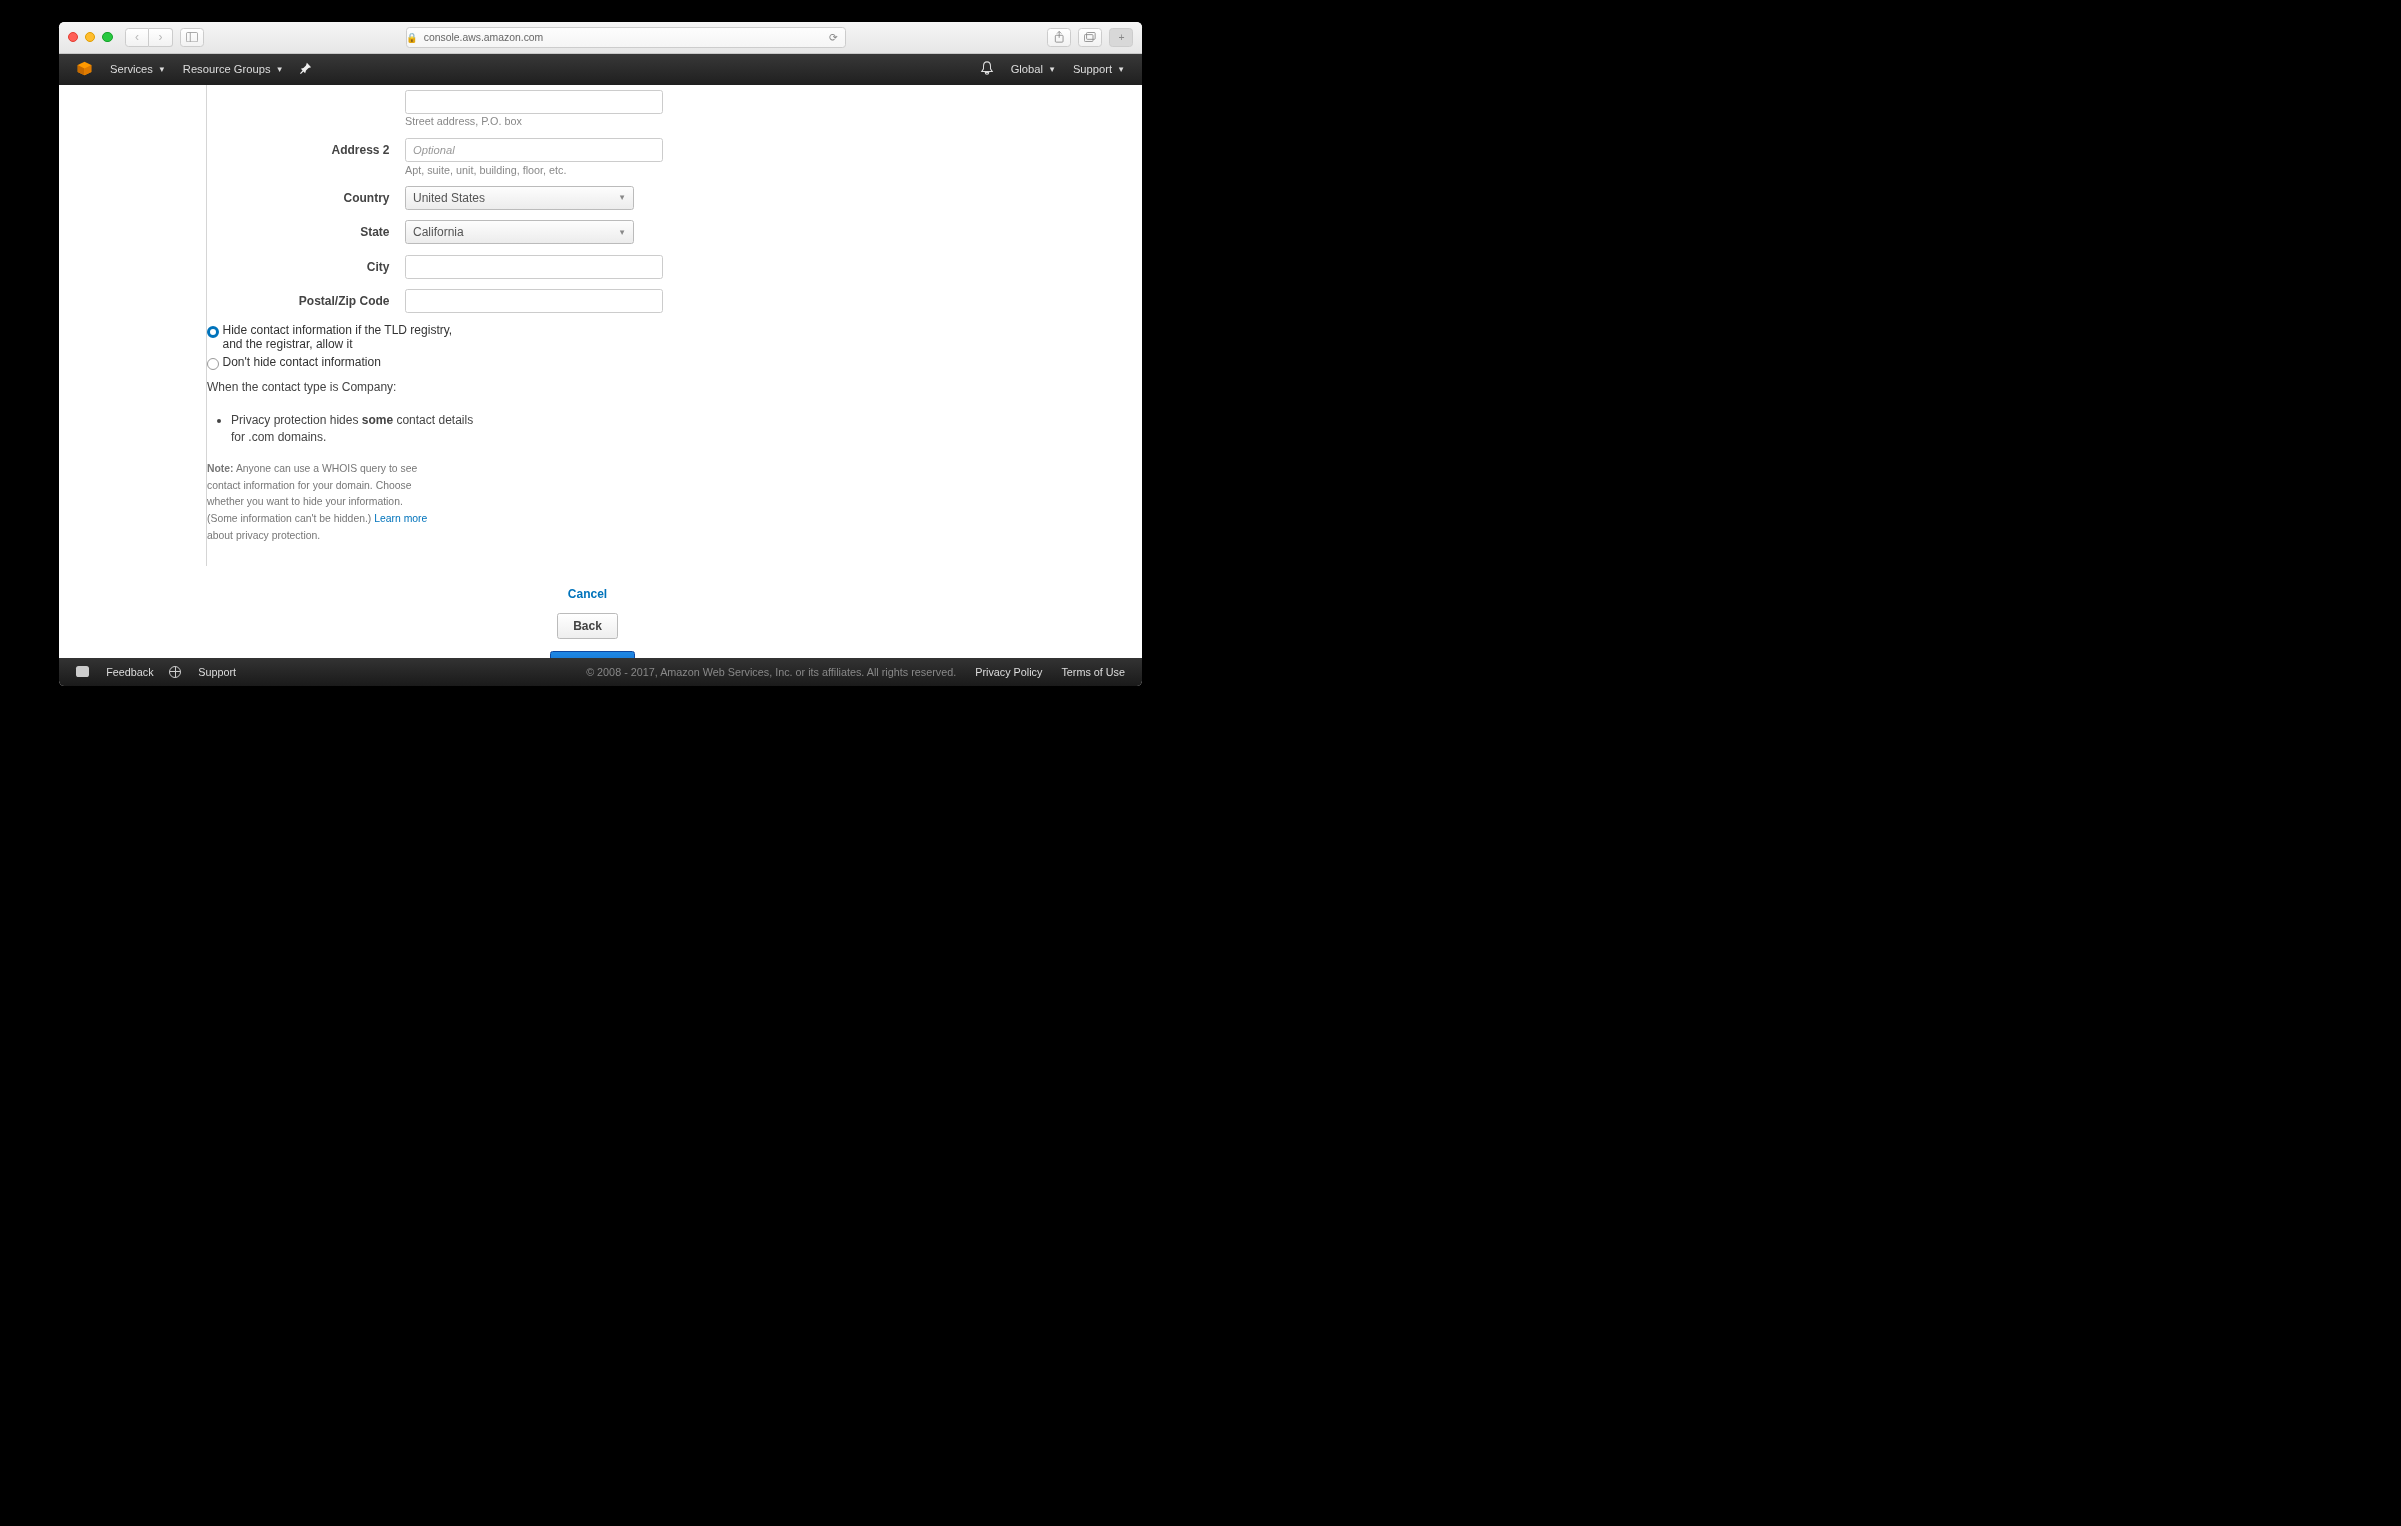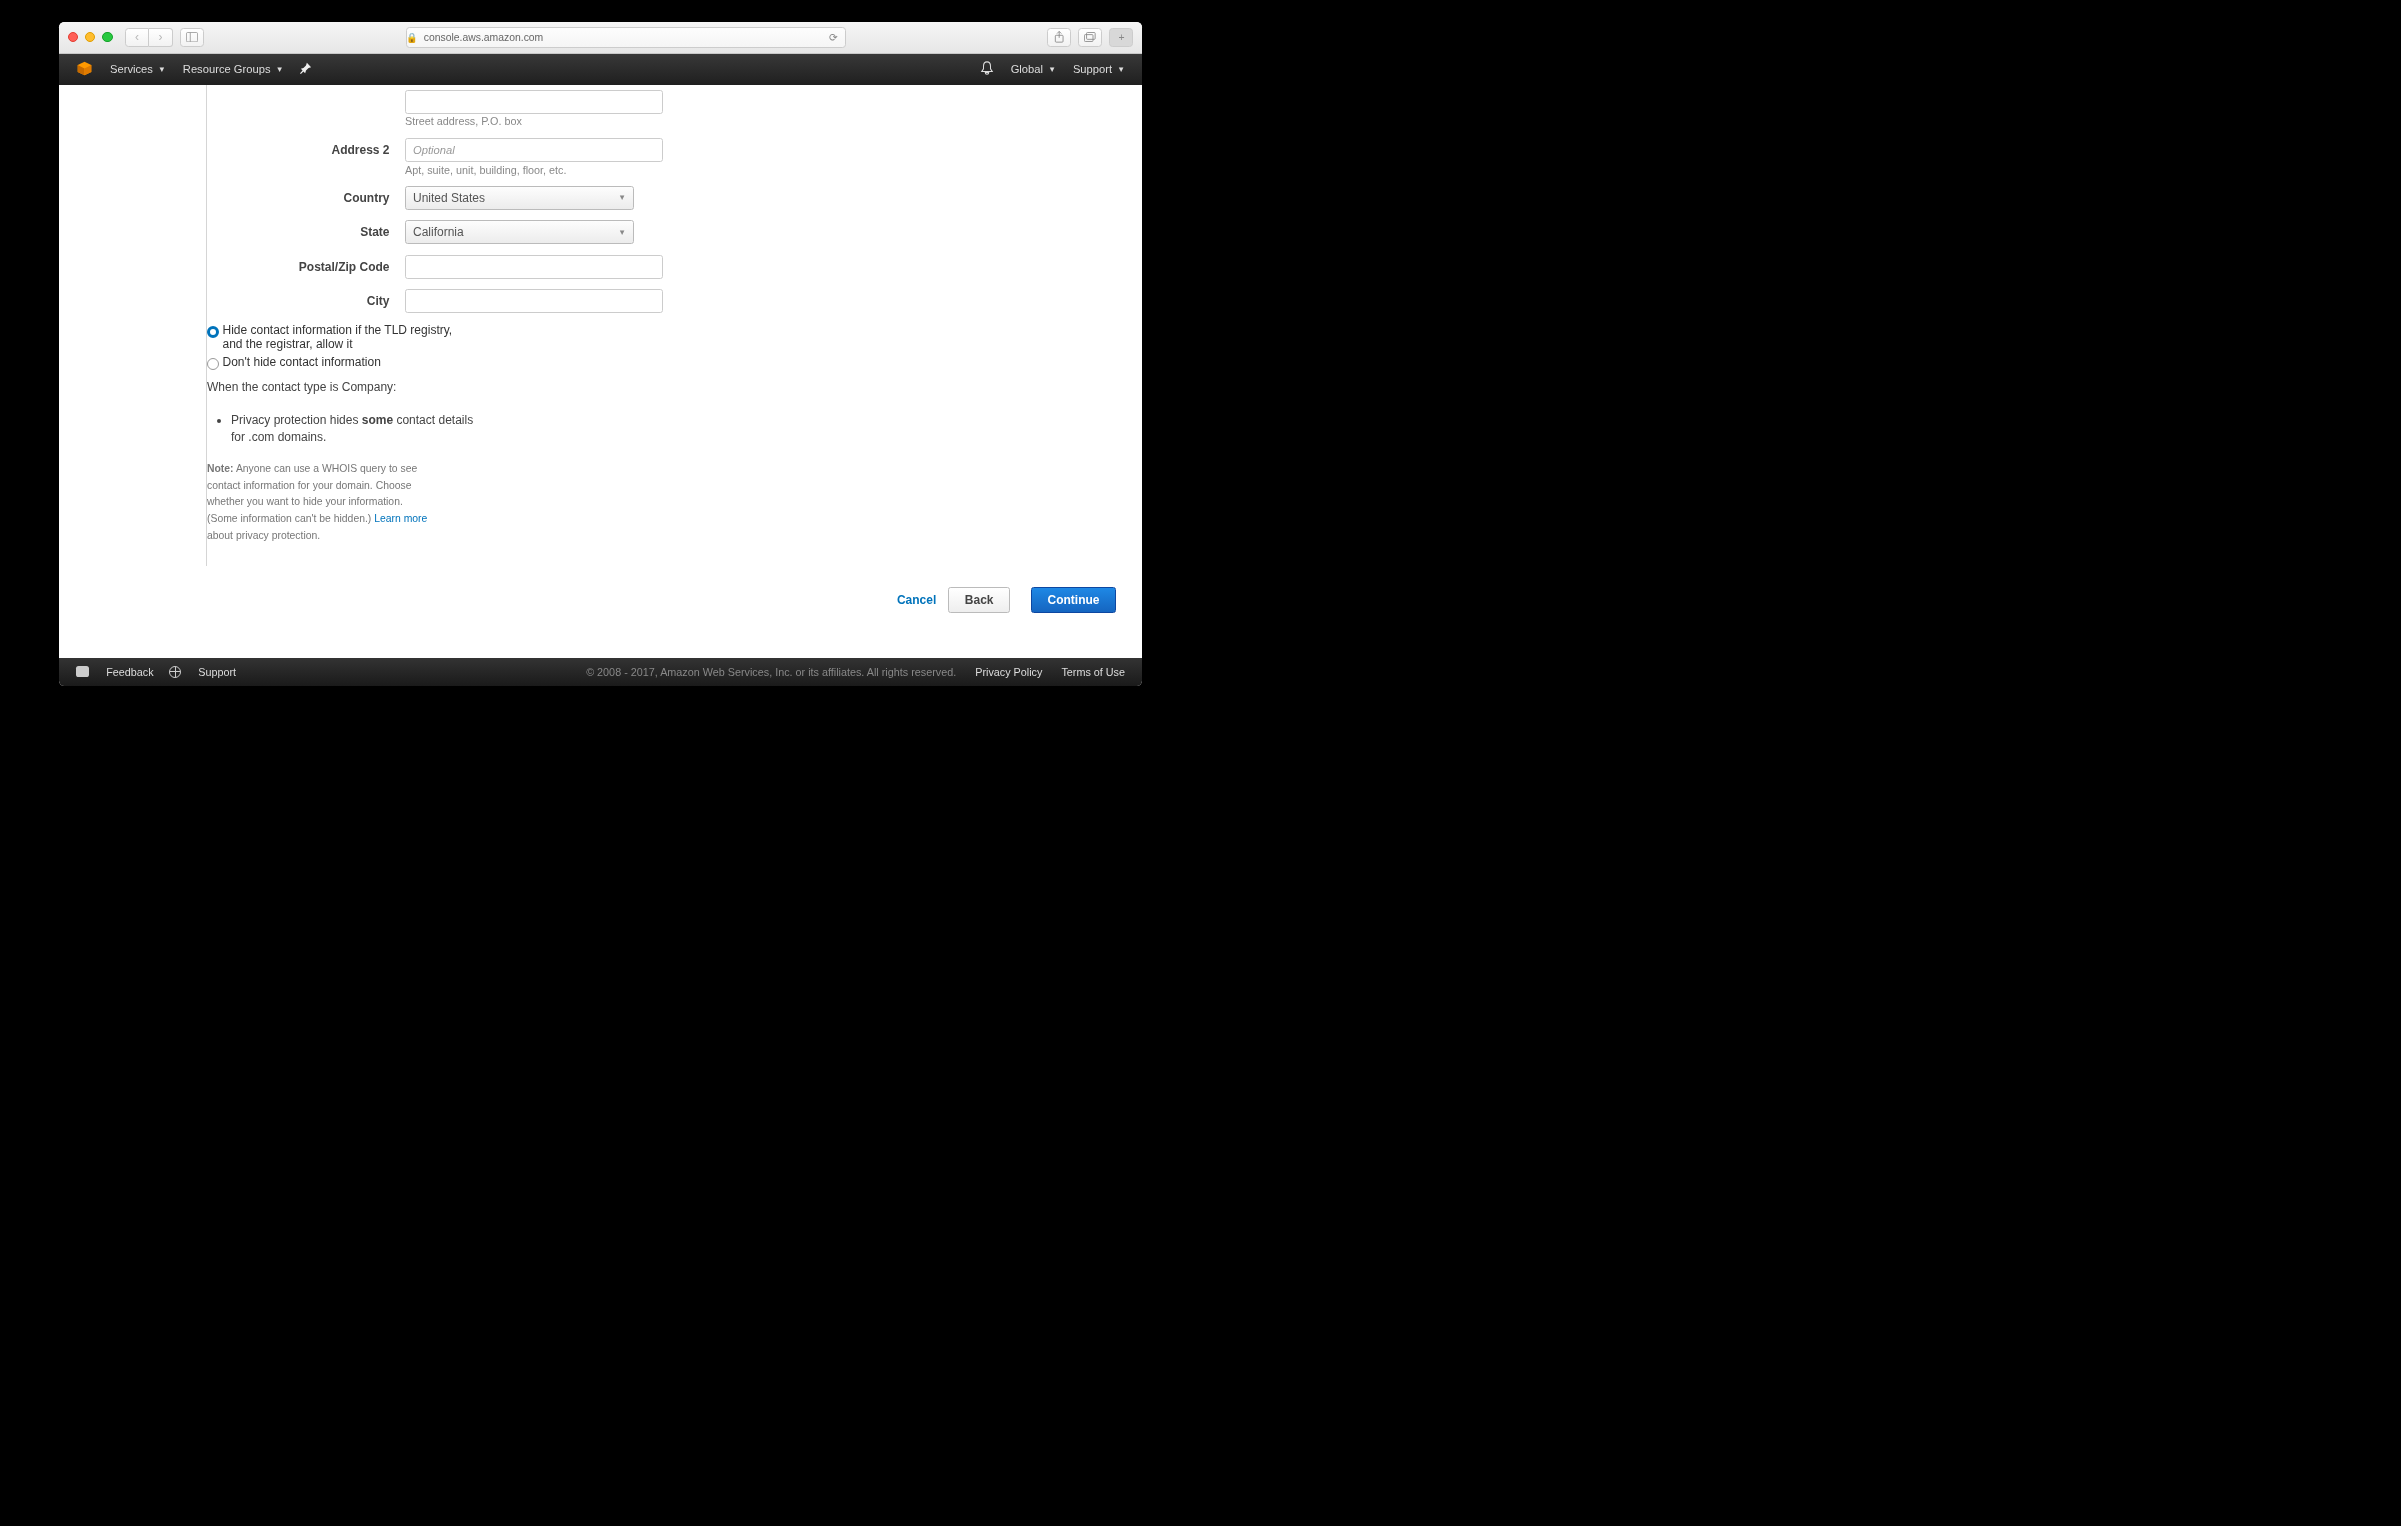"Postal/Zip Code" div.form-row { order: before "City" -> after "City" }
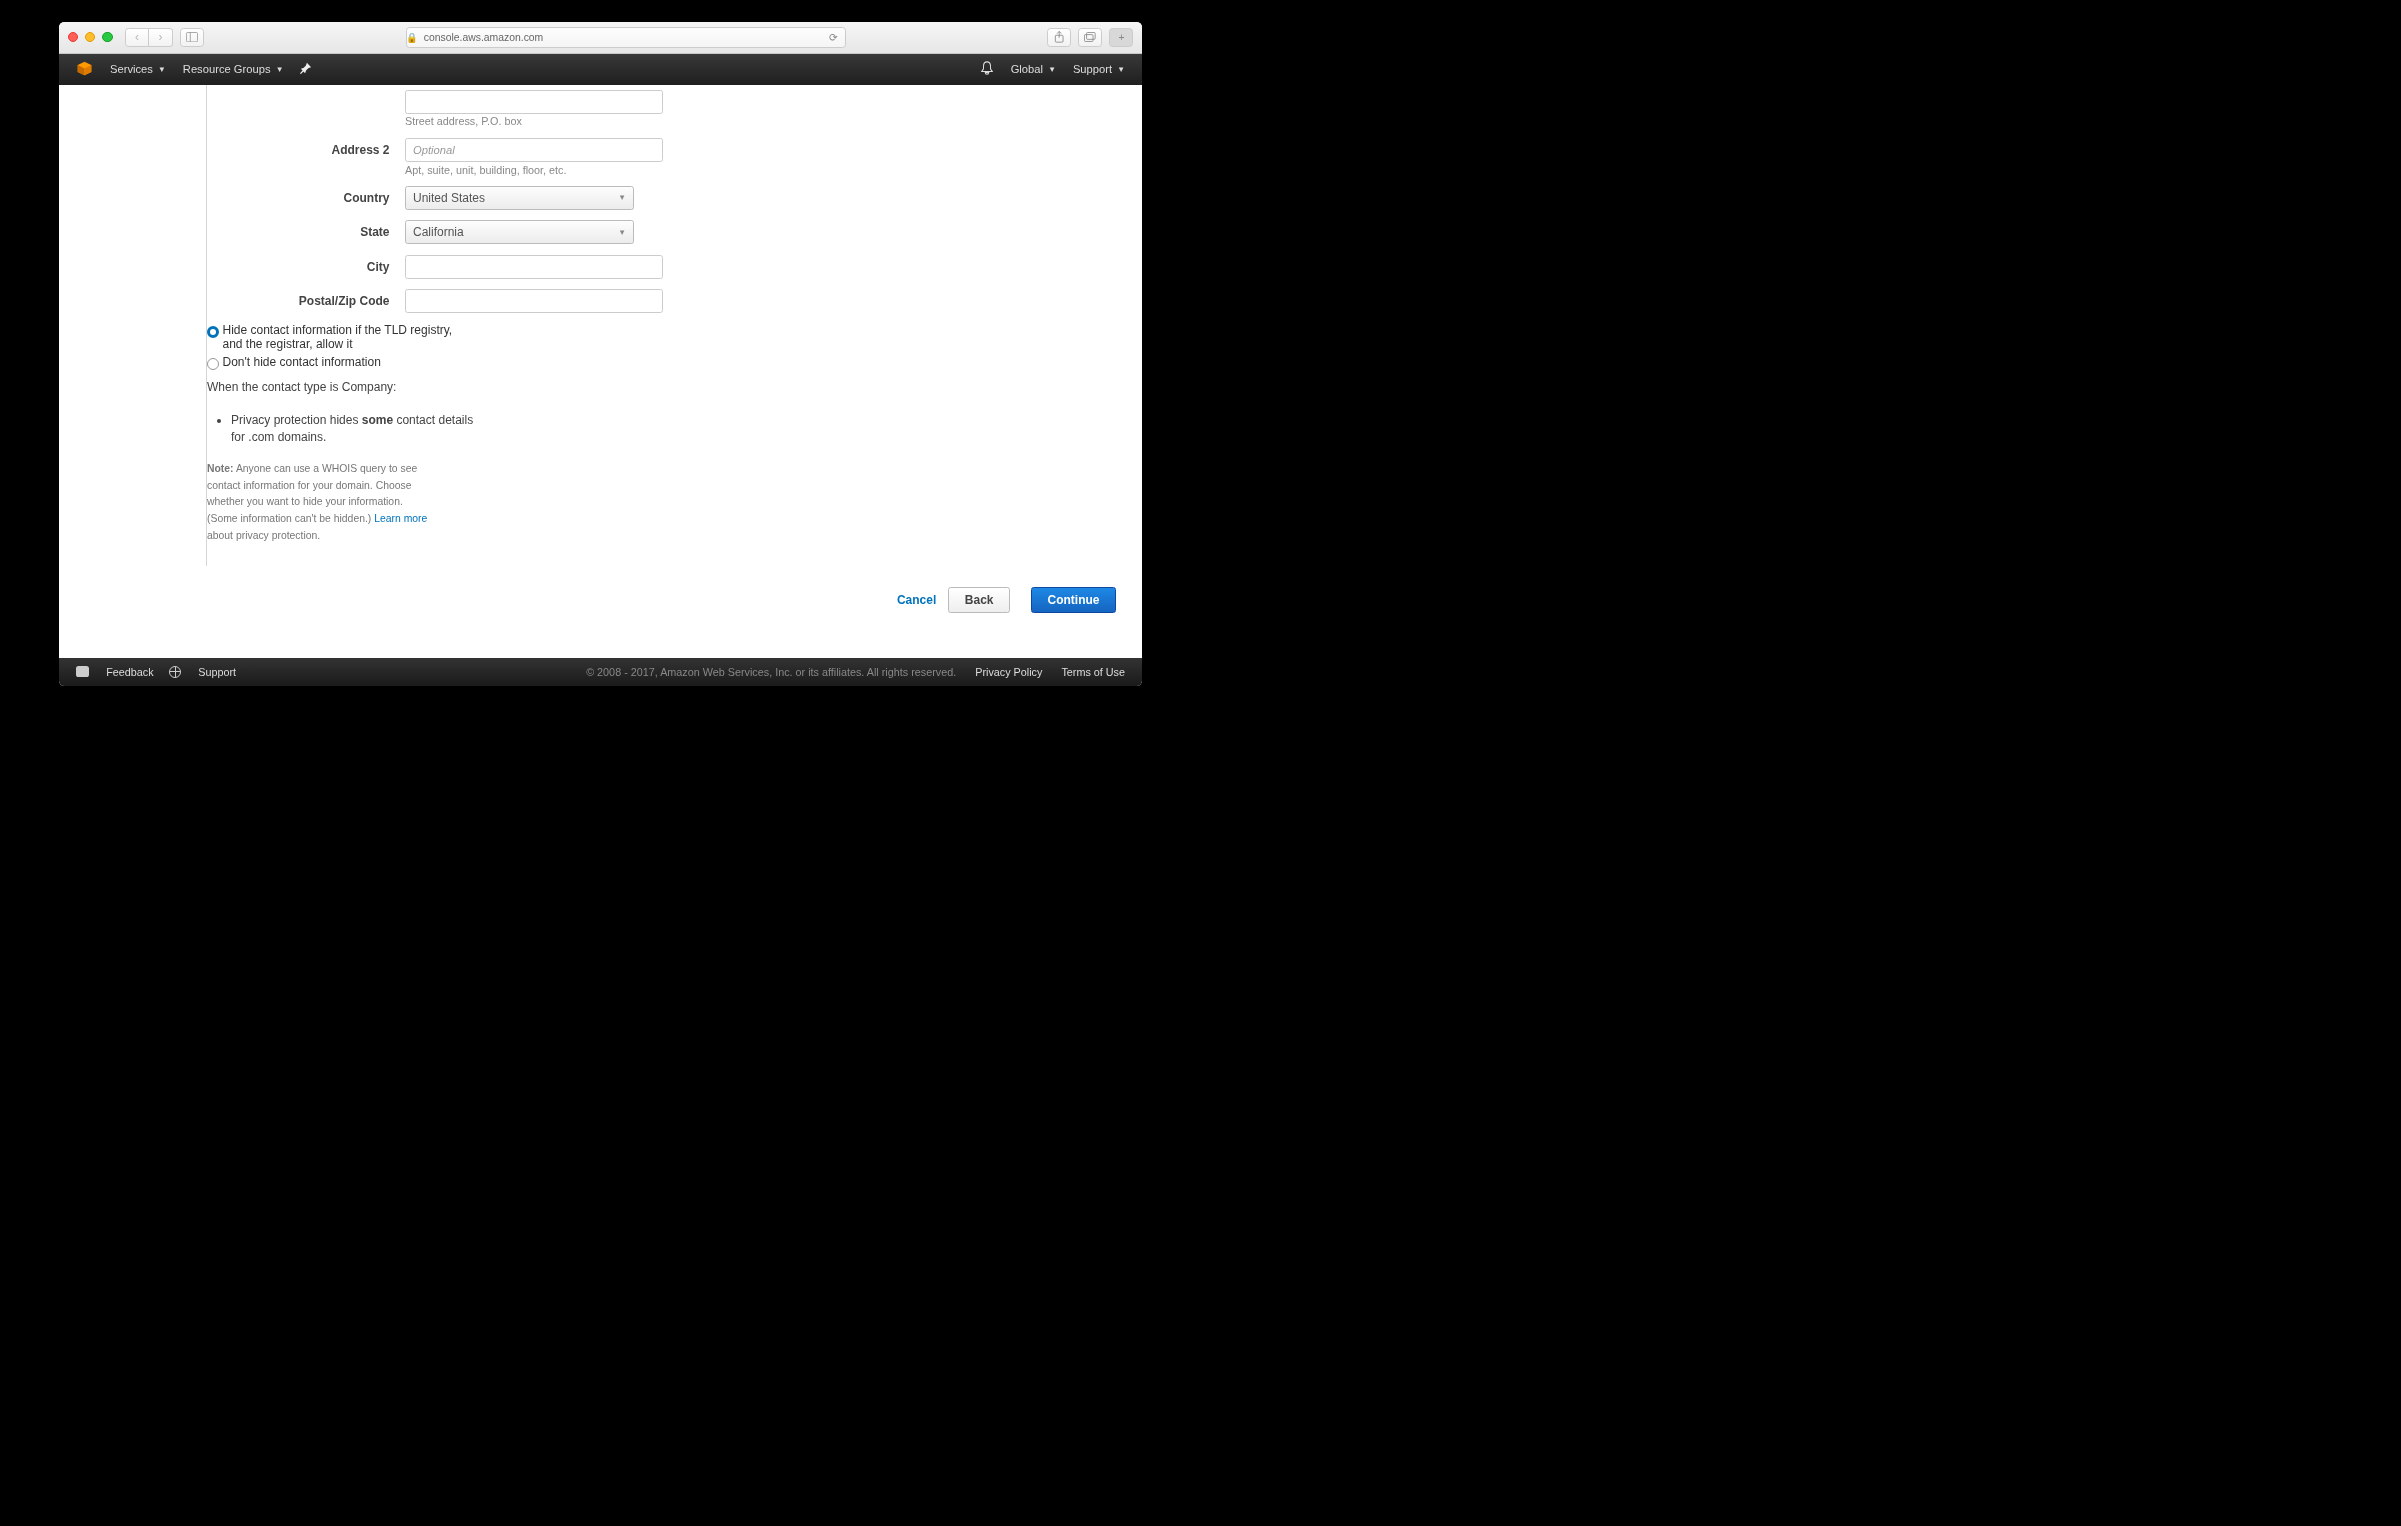"Cancel" .btn-row { flex-direction: none -> column }
